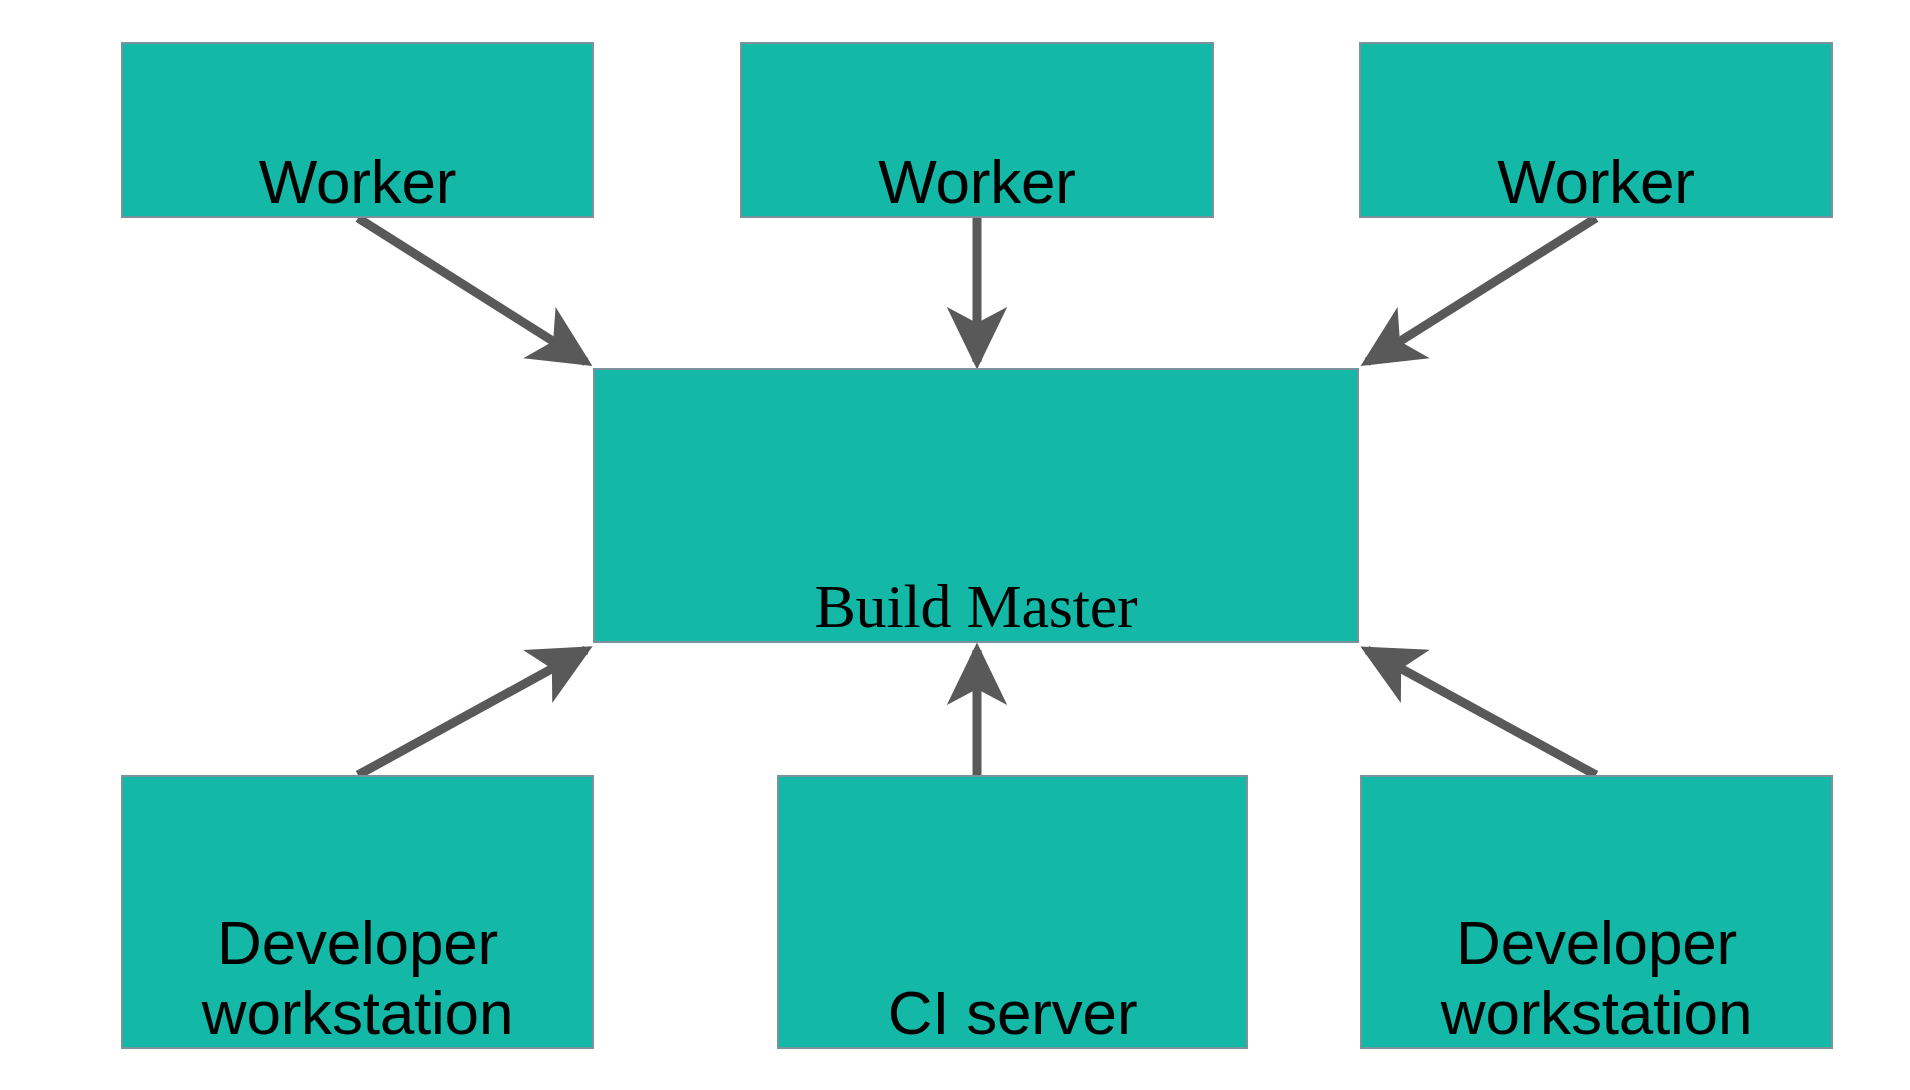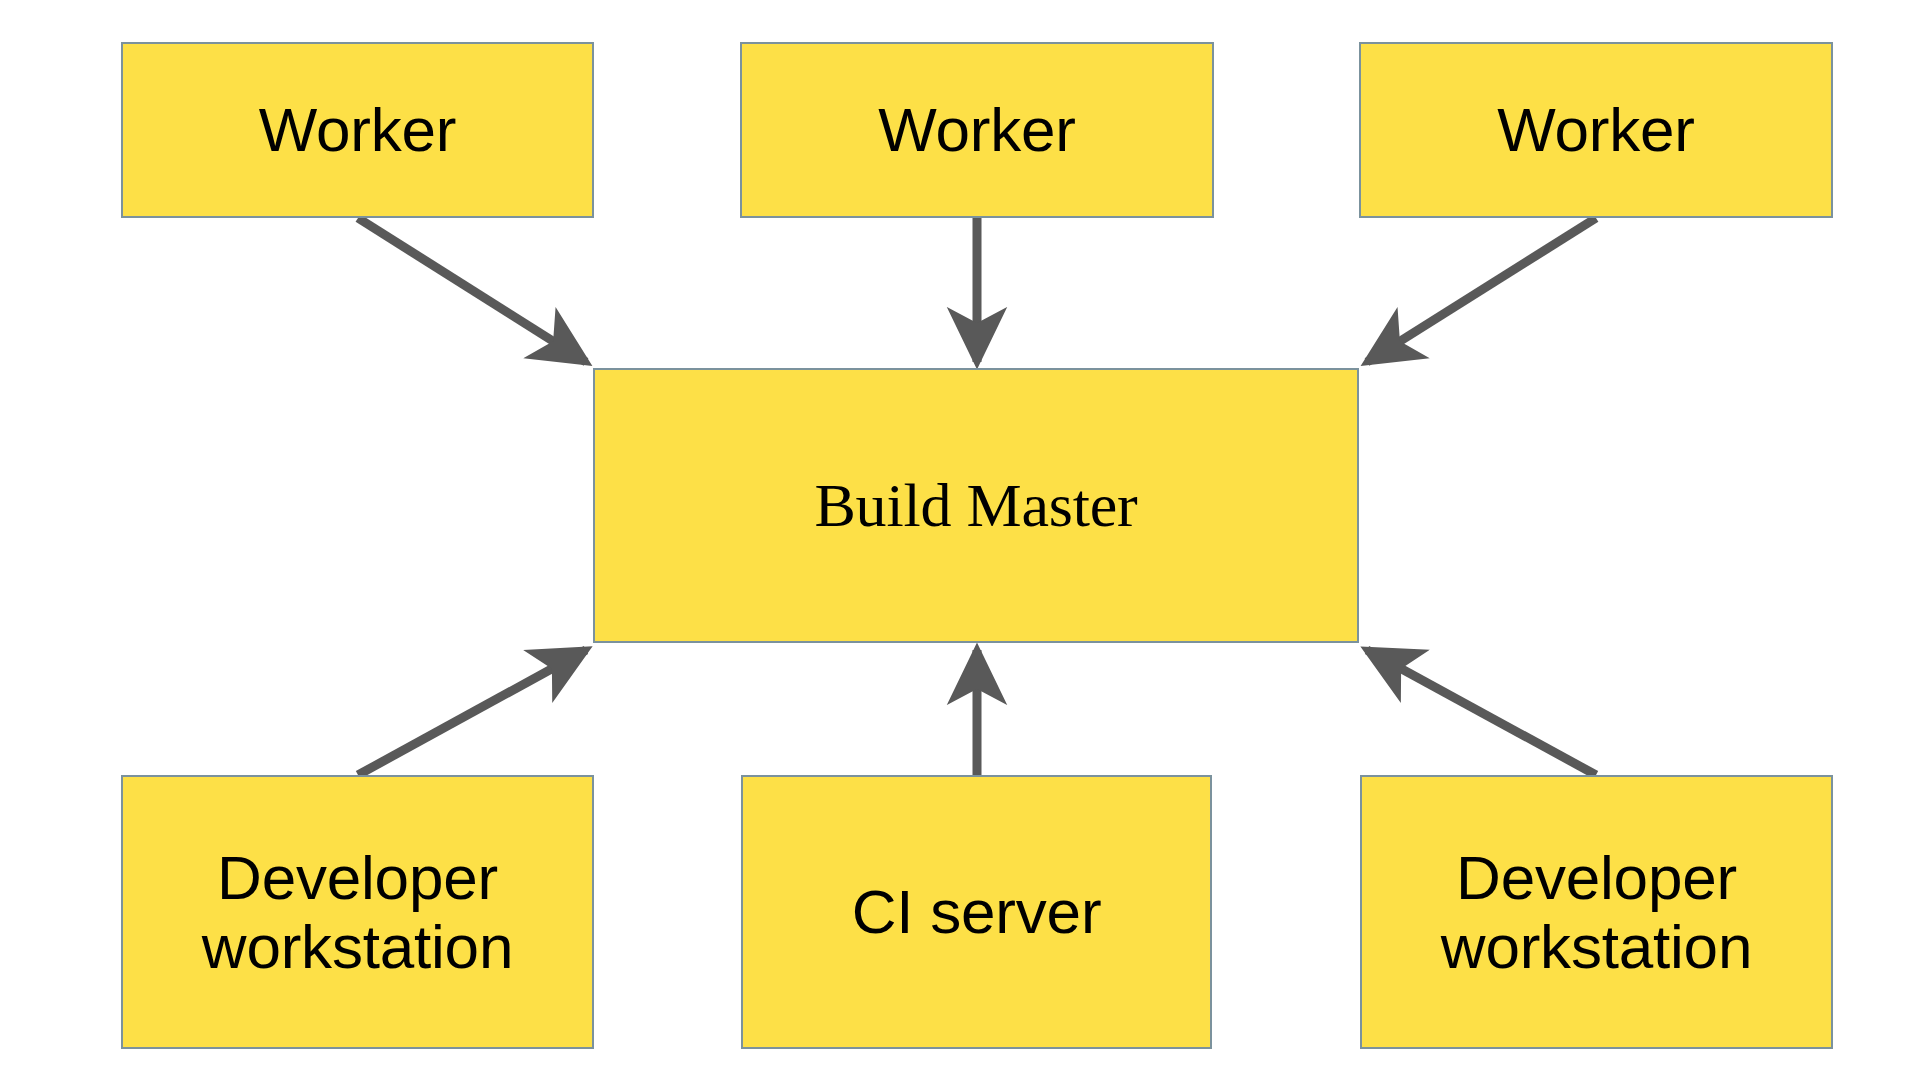"Worker" .node { align-items: center -> flex-end; background: #fde047 -> #14b8a6 }
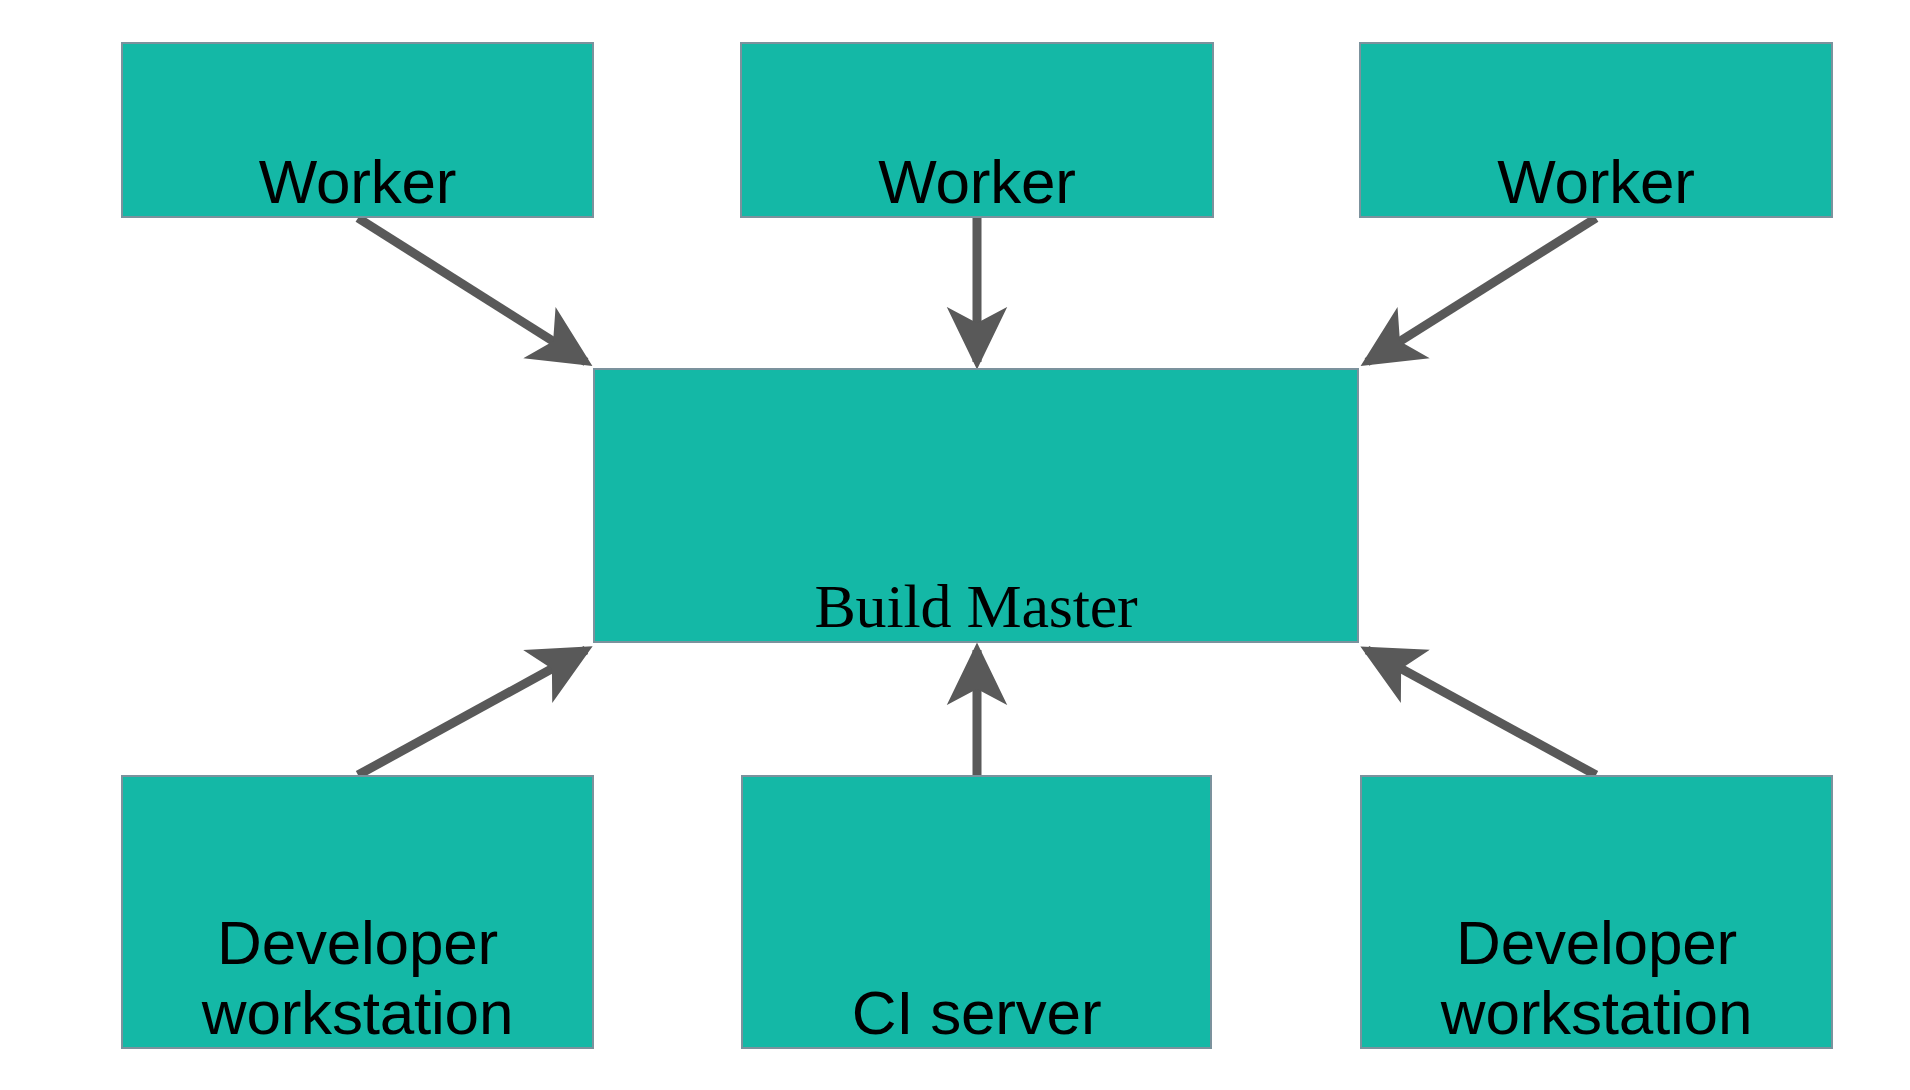"CI server" #node-ci-server { left: 741px -> 777px }
